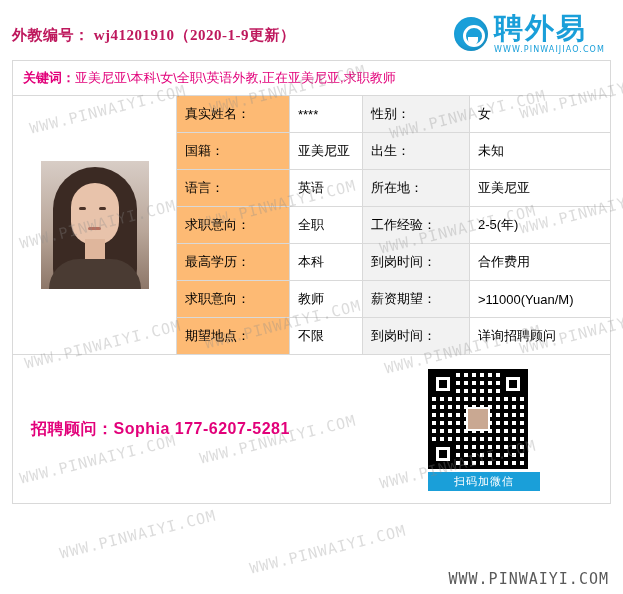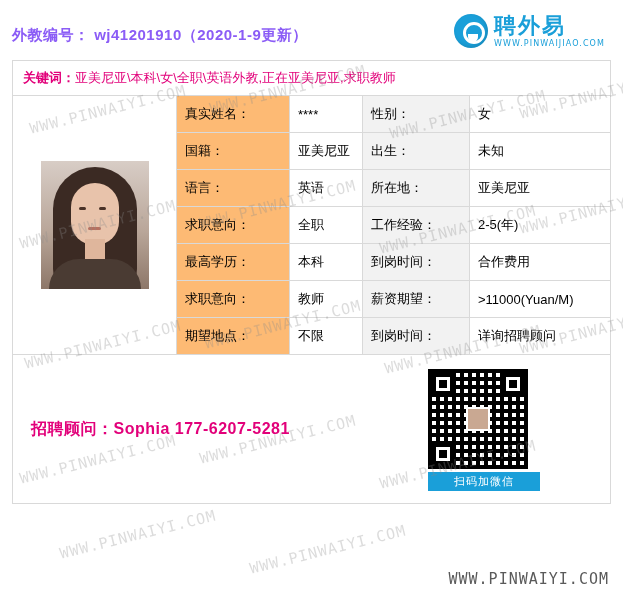"外教编号： wj41201910（2020-1-9更新）" .header-title { color: #8b5cf6 -> #be185d; font-family: none -> Liberation Serif, serif }
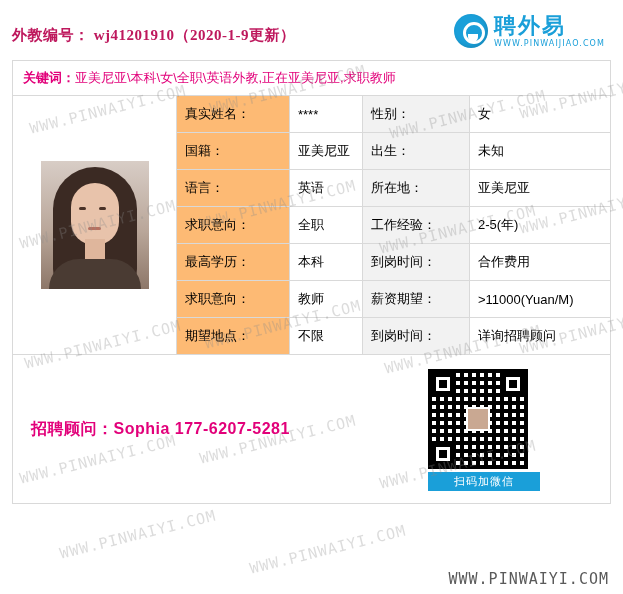"聘外易" .logo-cn { font-size: 22px -> 29px }
